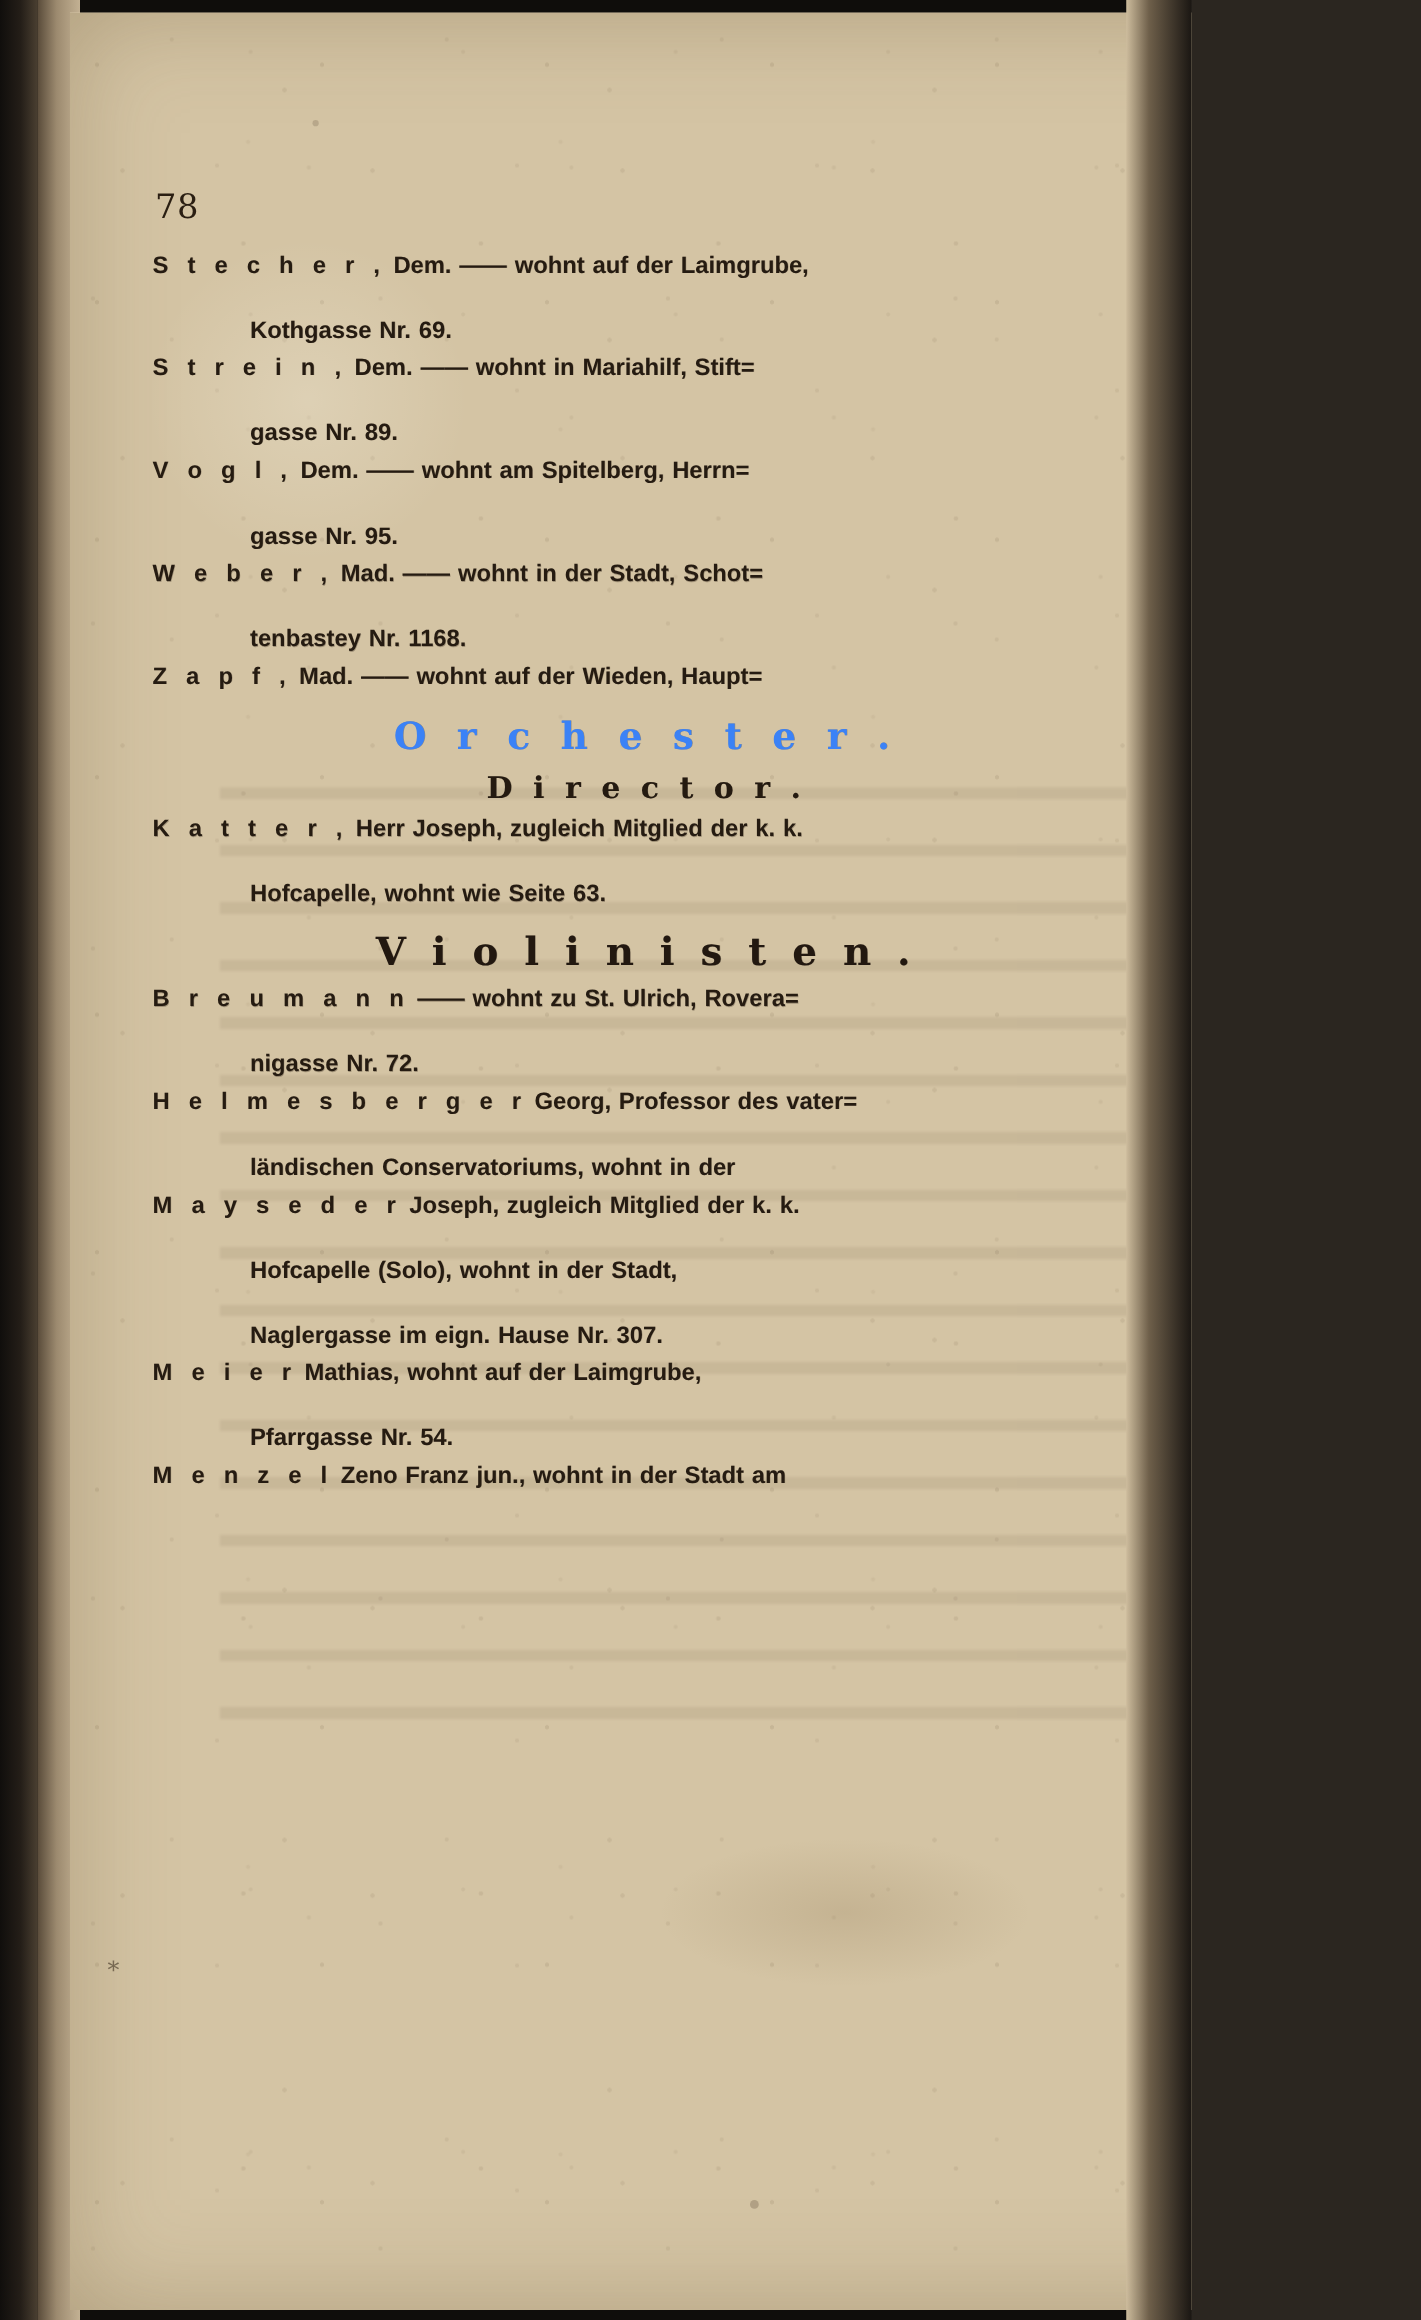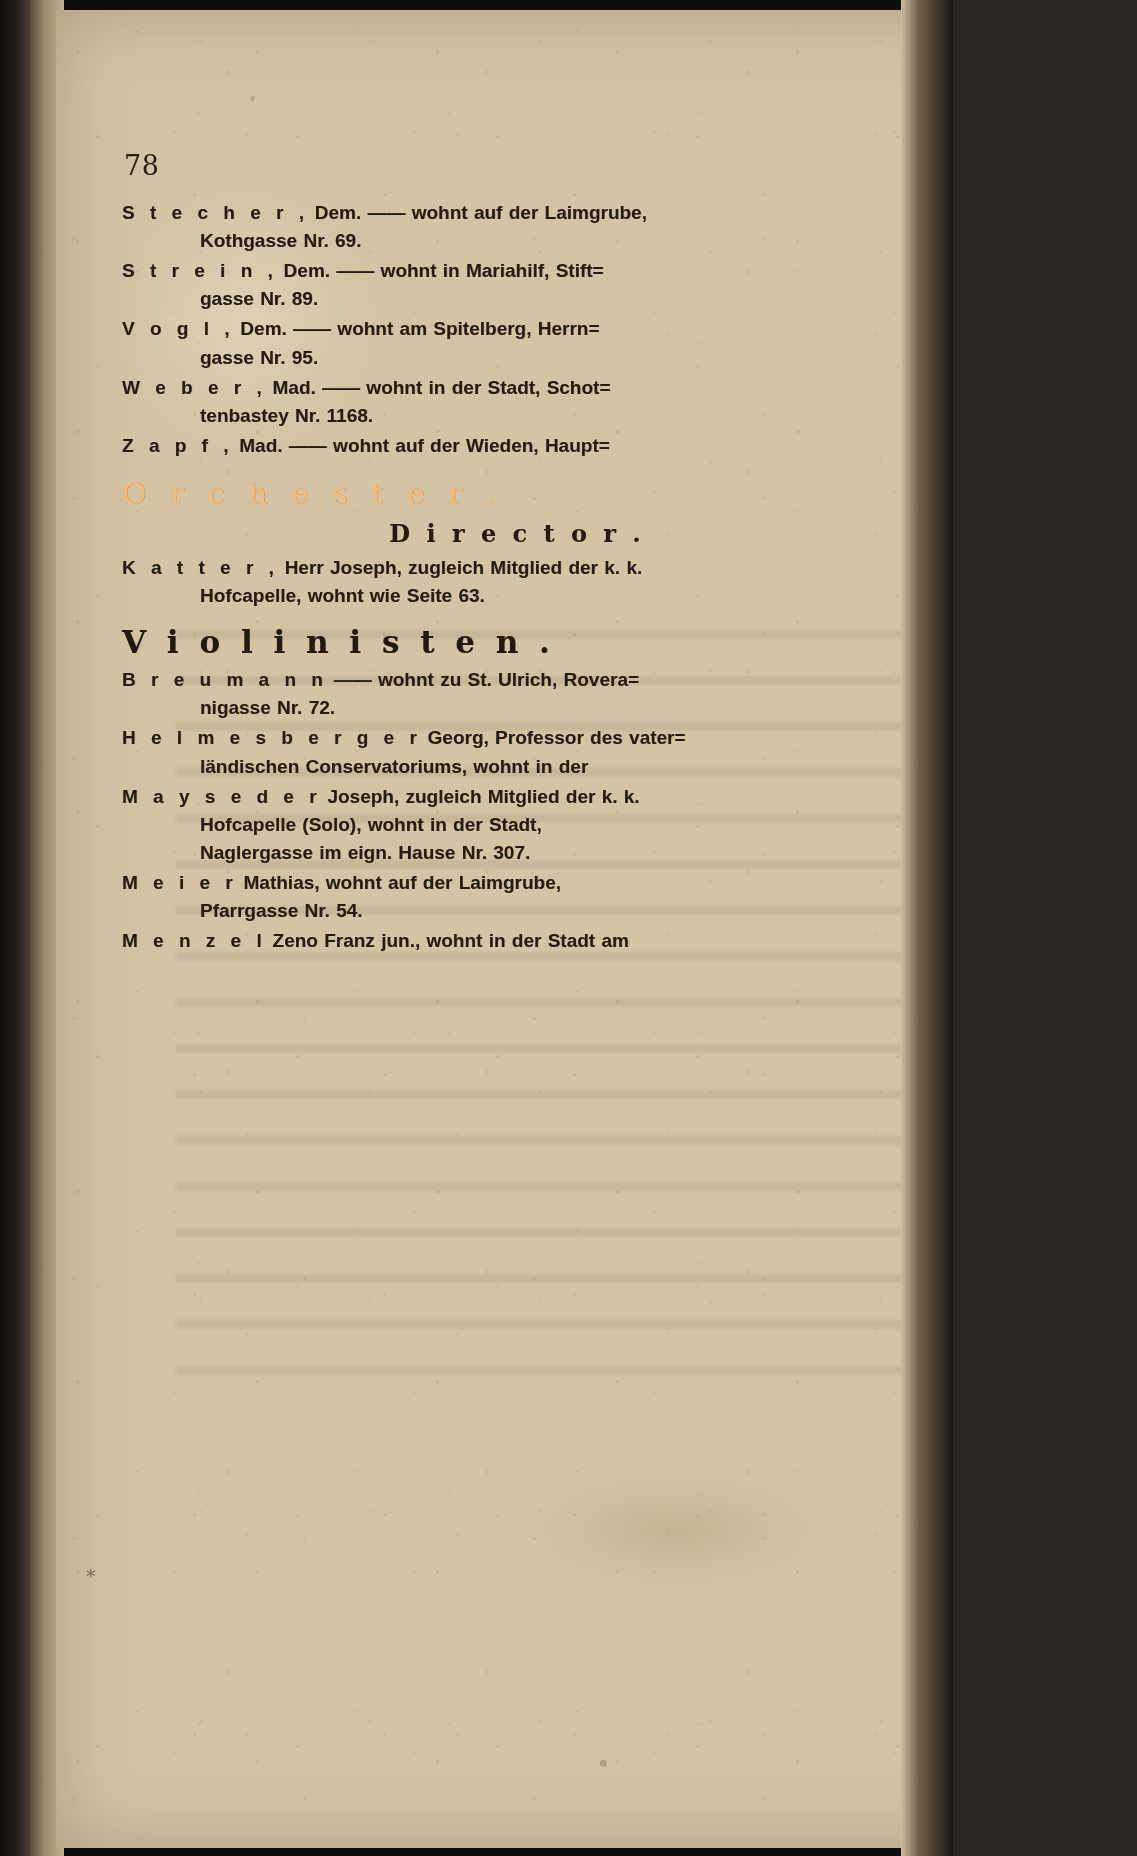"Kothgasse Nr. 69." .entry .hang { margin-top: none -> 24px }
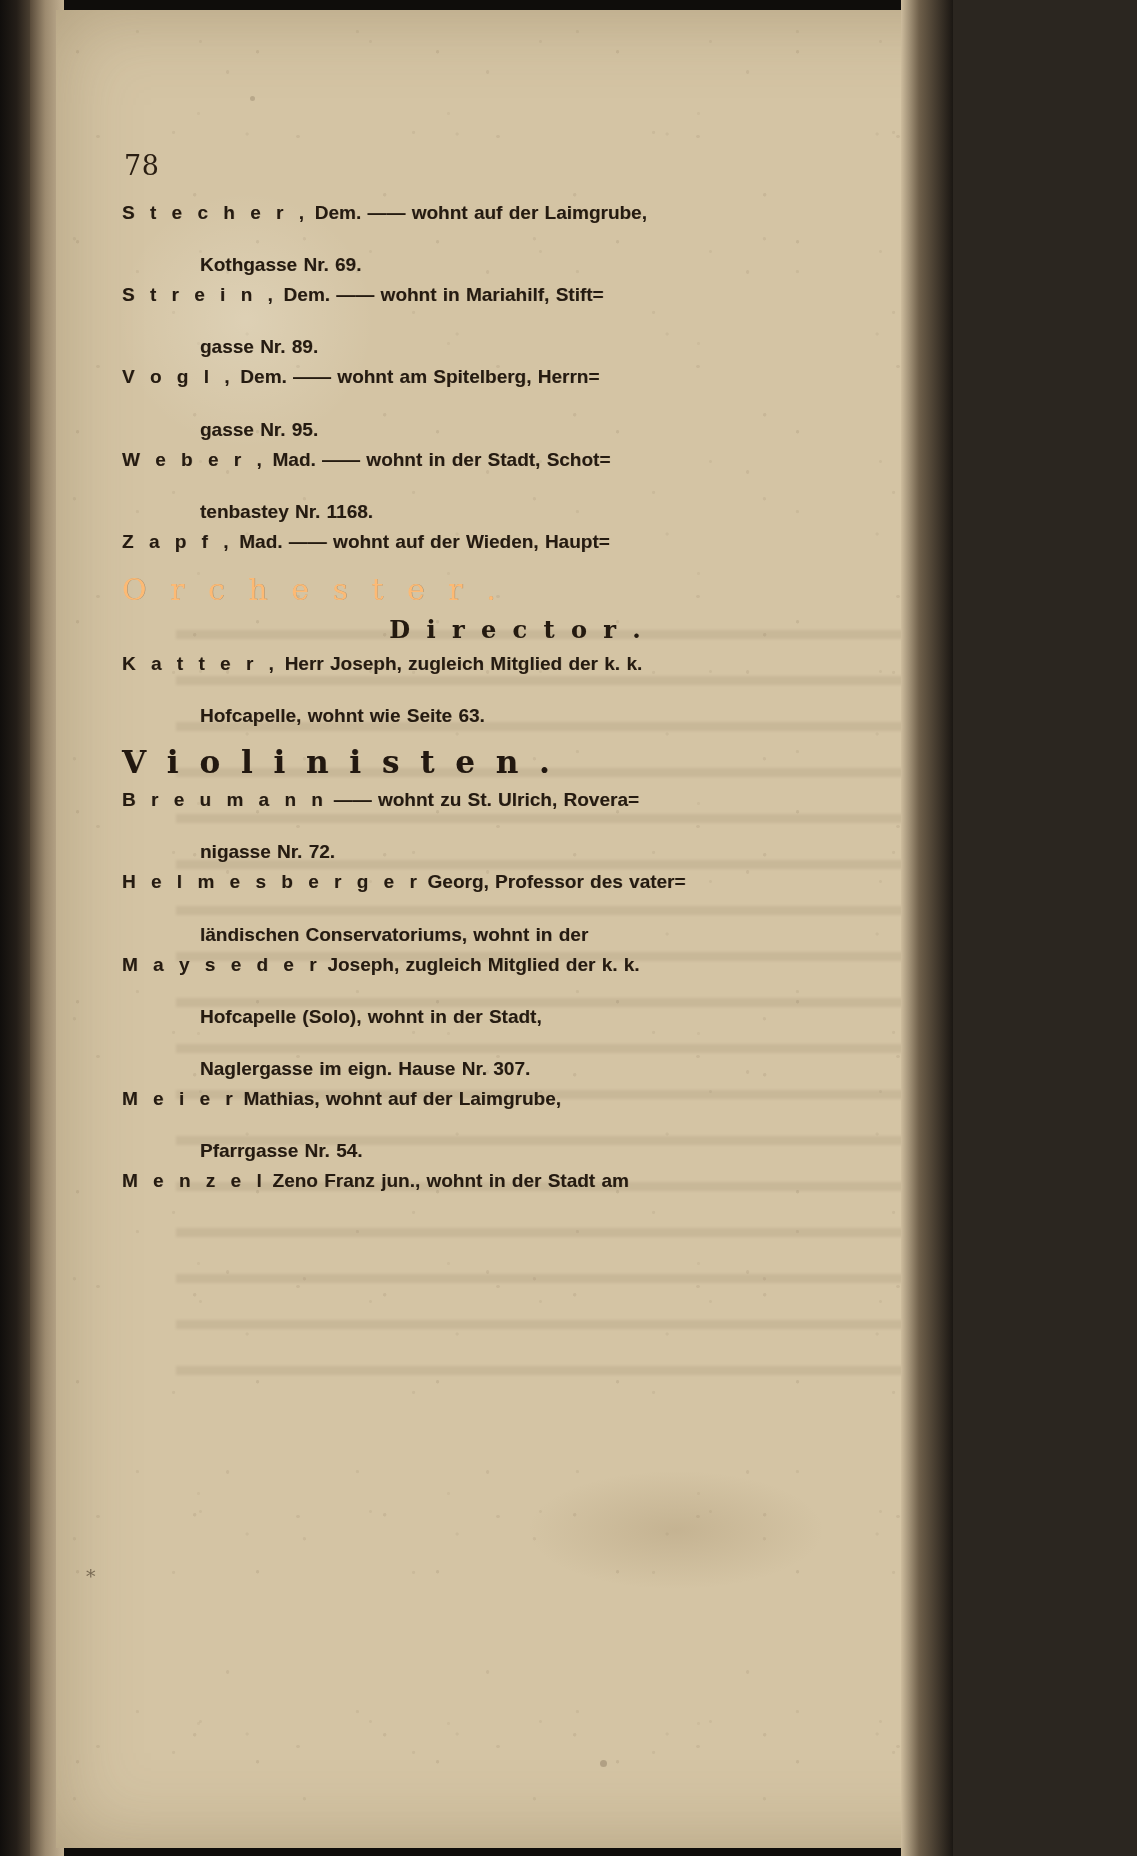"O r c h e" .heading-major { color: #fdba74 -> #3b82f6; font-weight: 400 -> 700; text-align: left -> center }
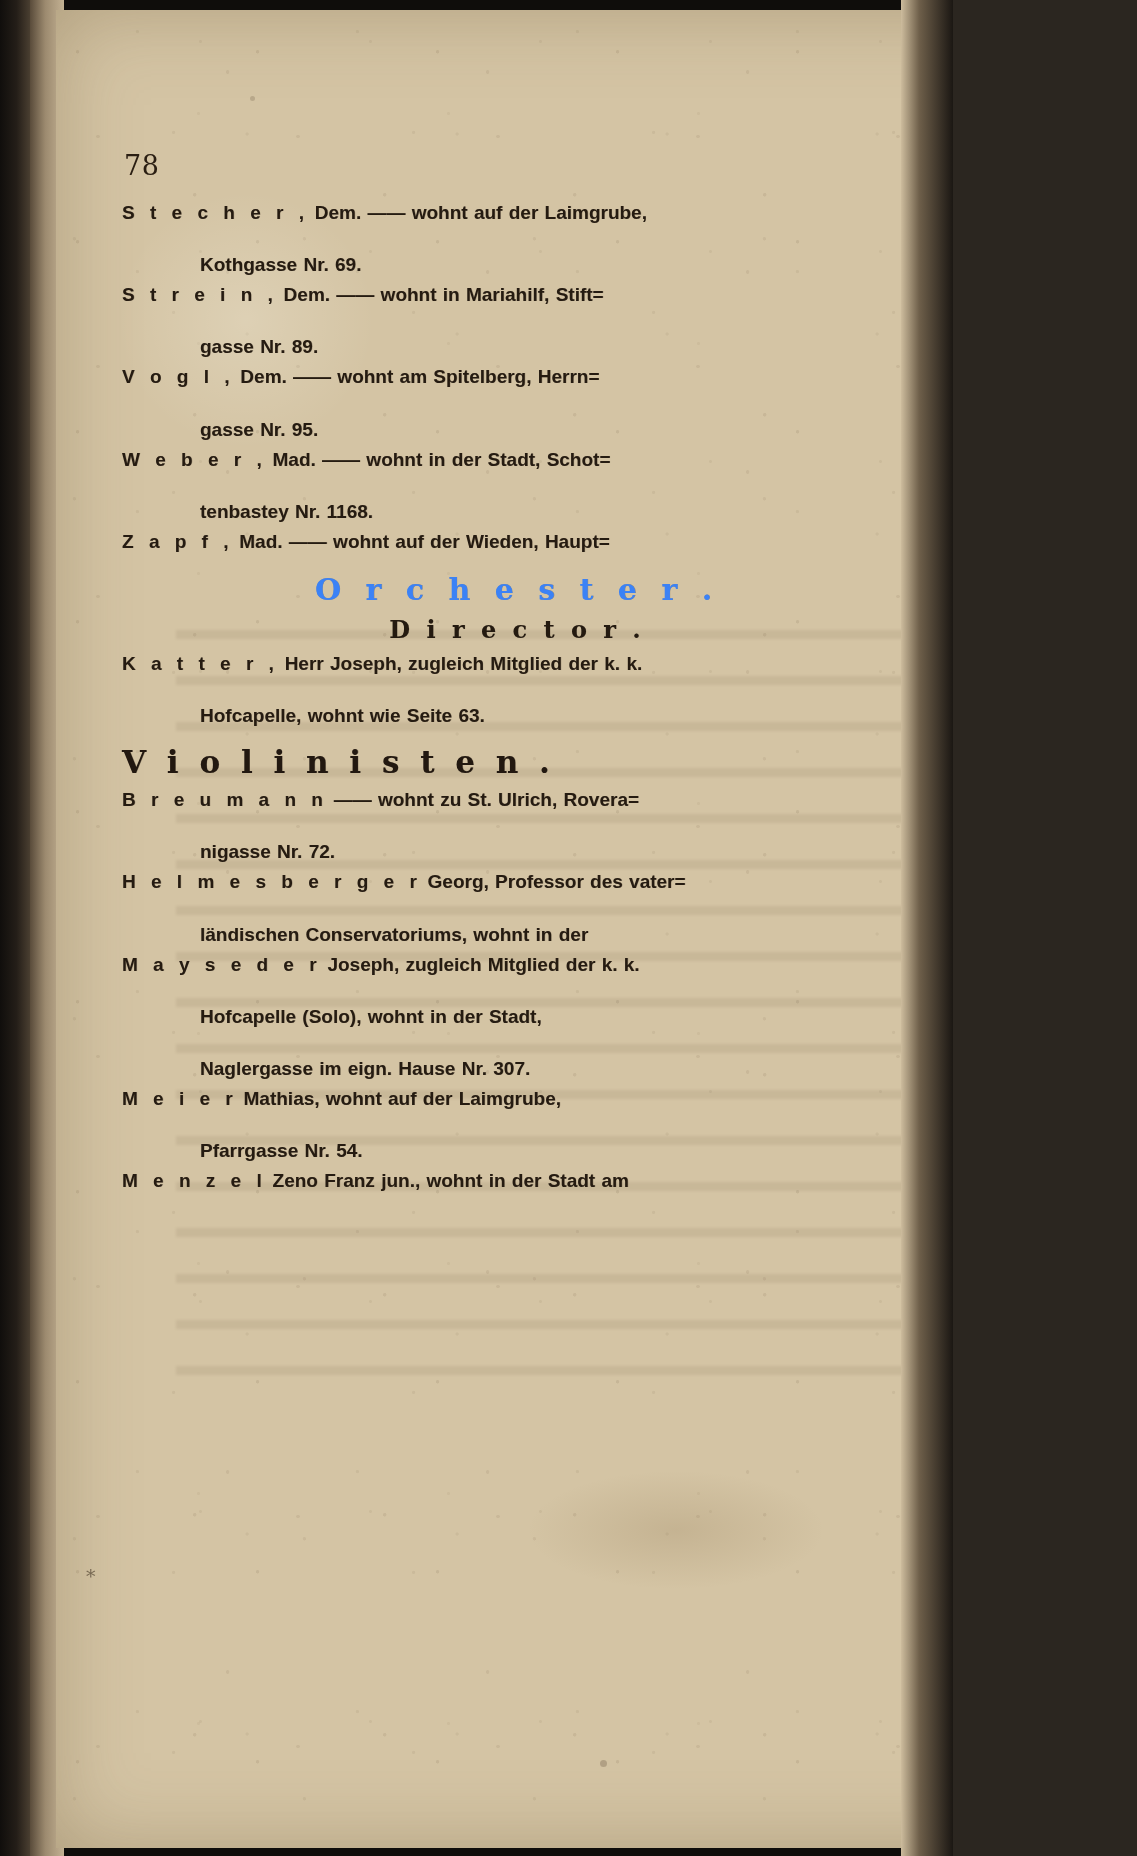"V i o l i" .heading-violin { text-align: left -> center }
